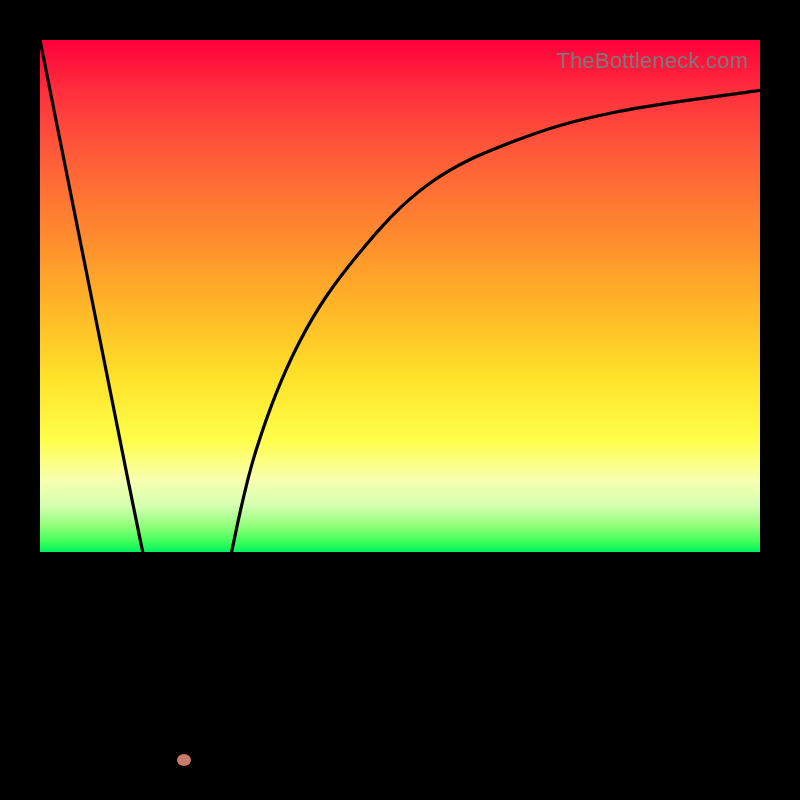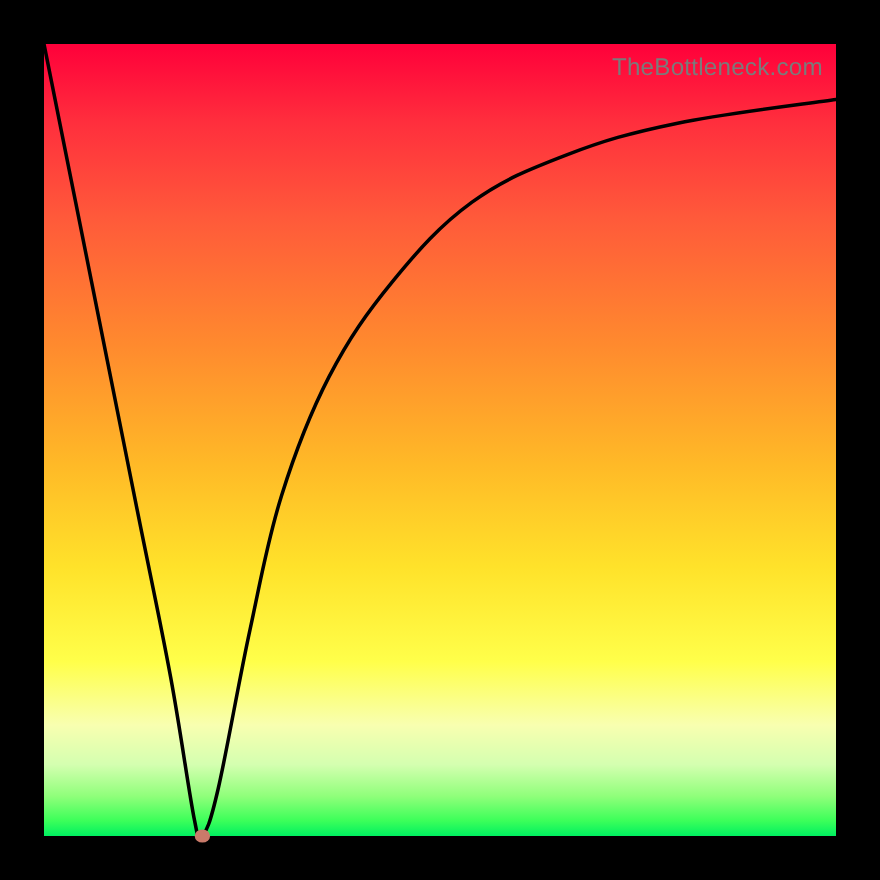"TheBottleneck.com" .plot-area { height: 720px -> 512px }
